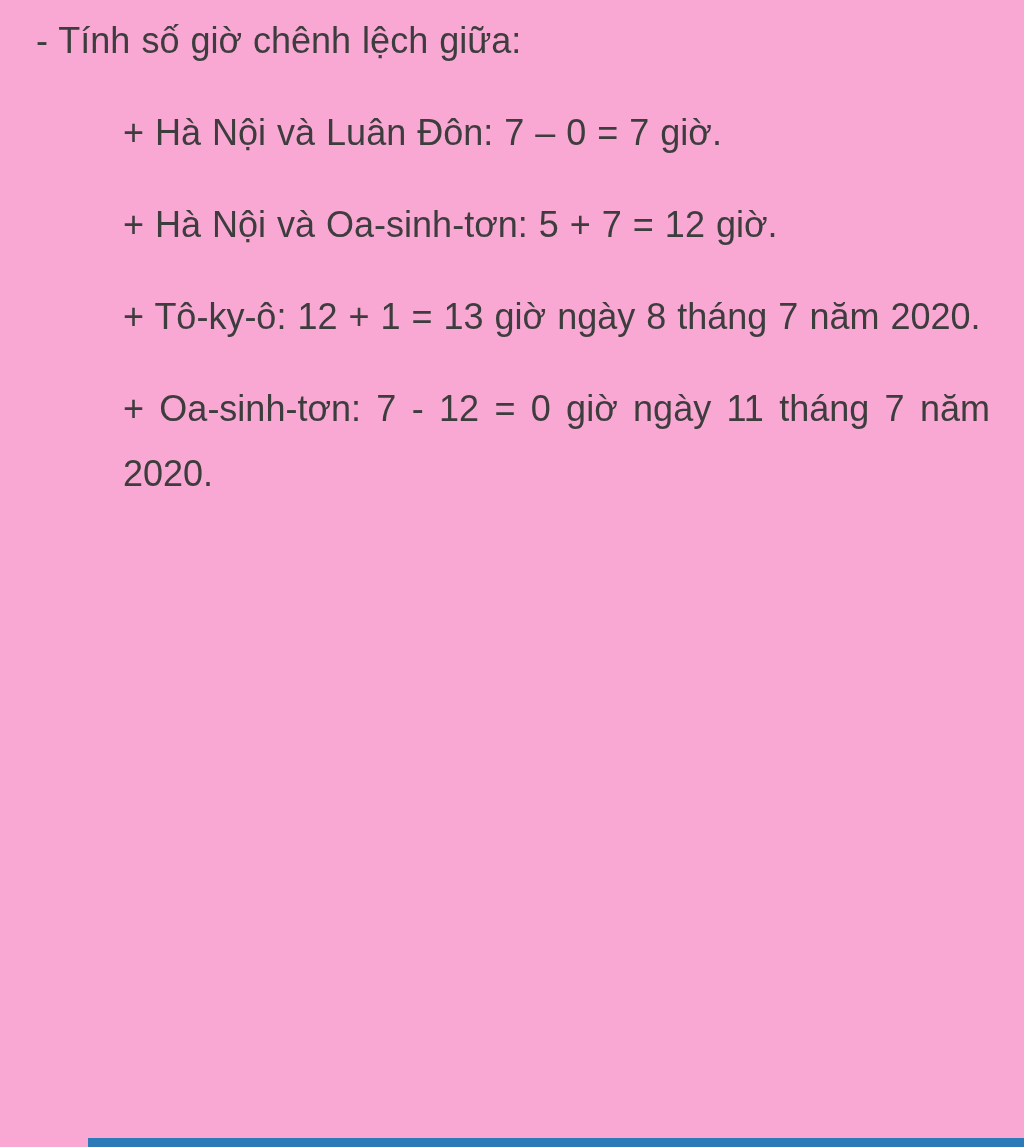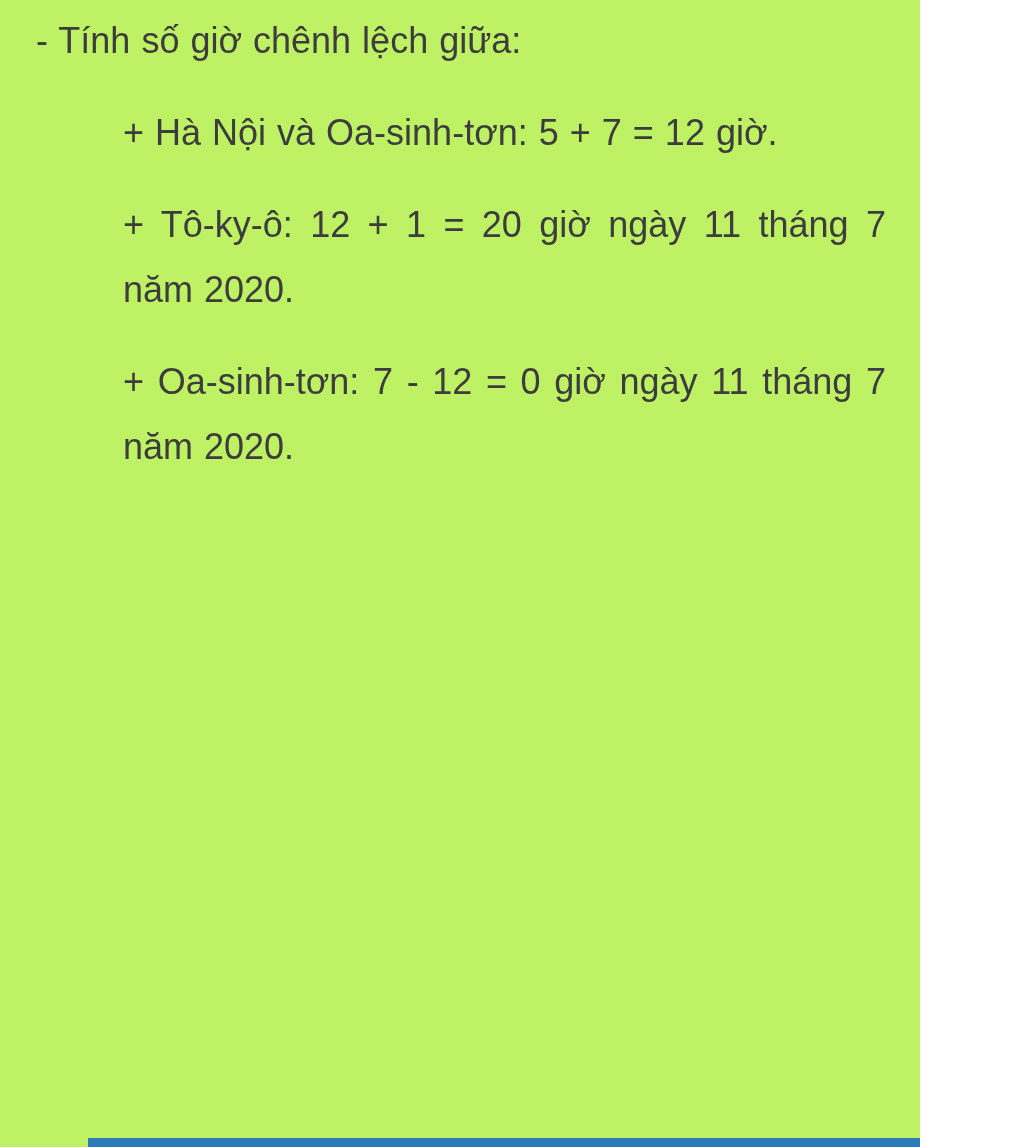"- Tính số giờ chênh" .page { background: #bef264 -> #f9a8d4; width: 920px -> 1024px }
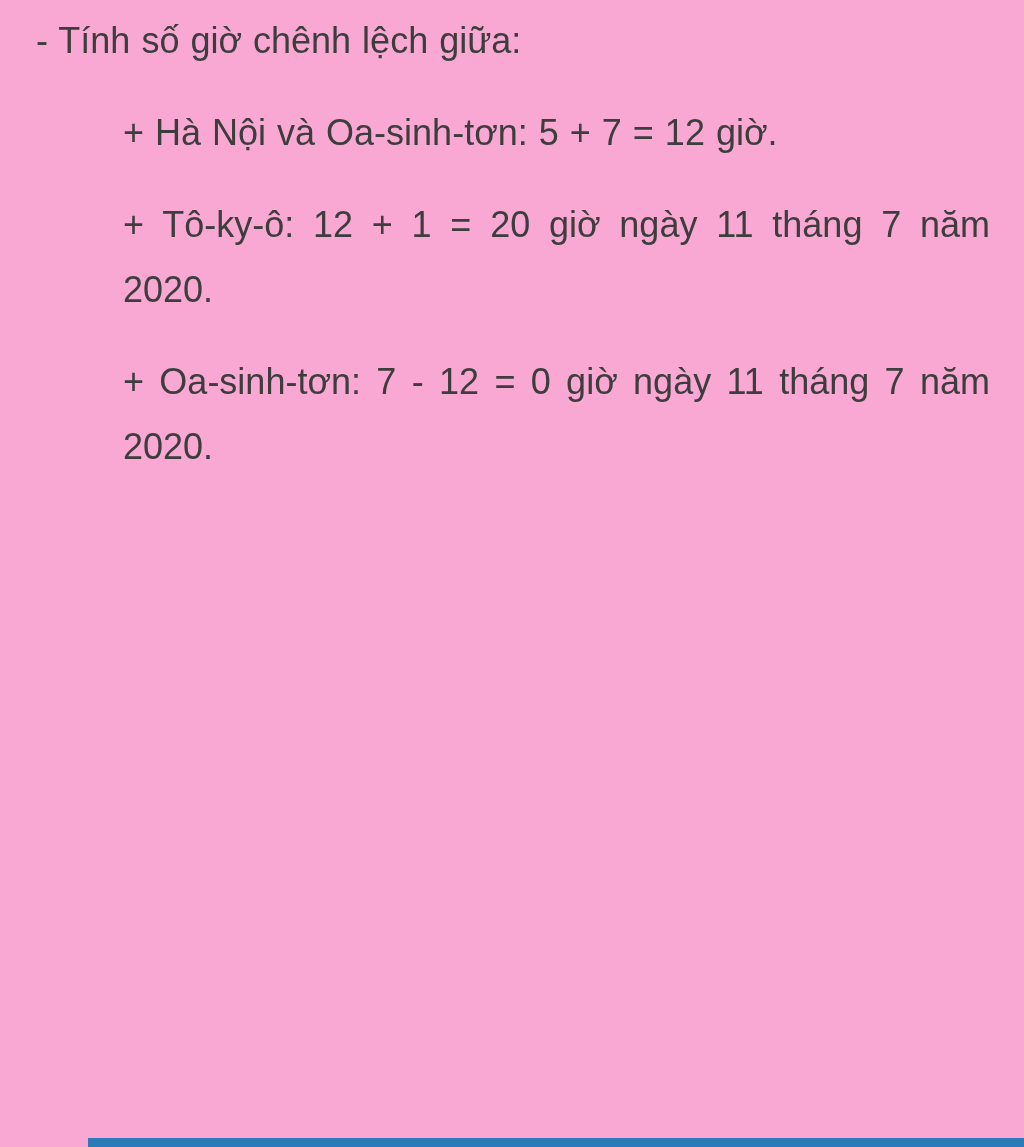"+ Hà Nội và Luân" p.lvl2 { html: none -> <p>+ Hà Nội và Luân Đôn: 7 – 0 = 7 giờ.</p> }
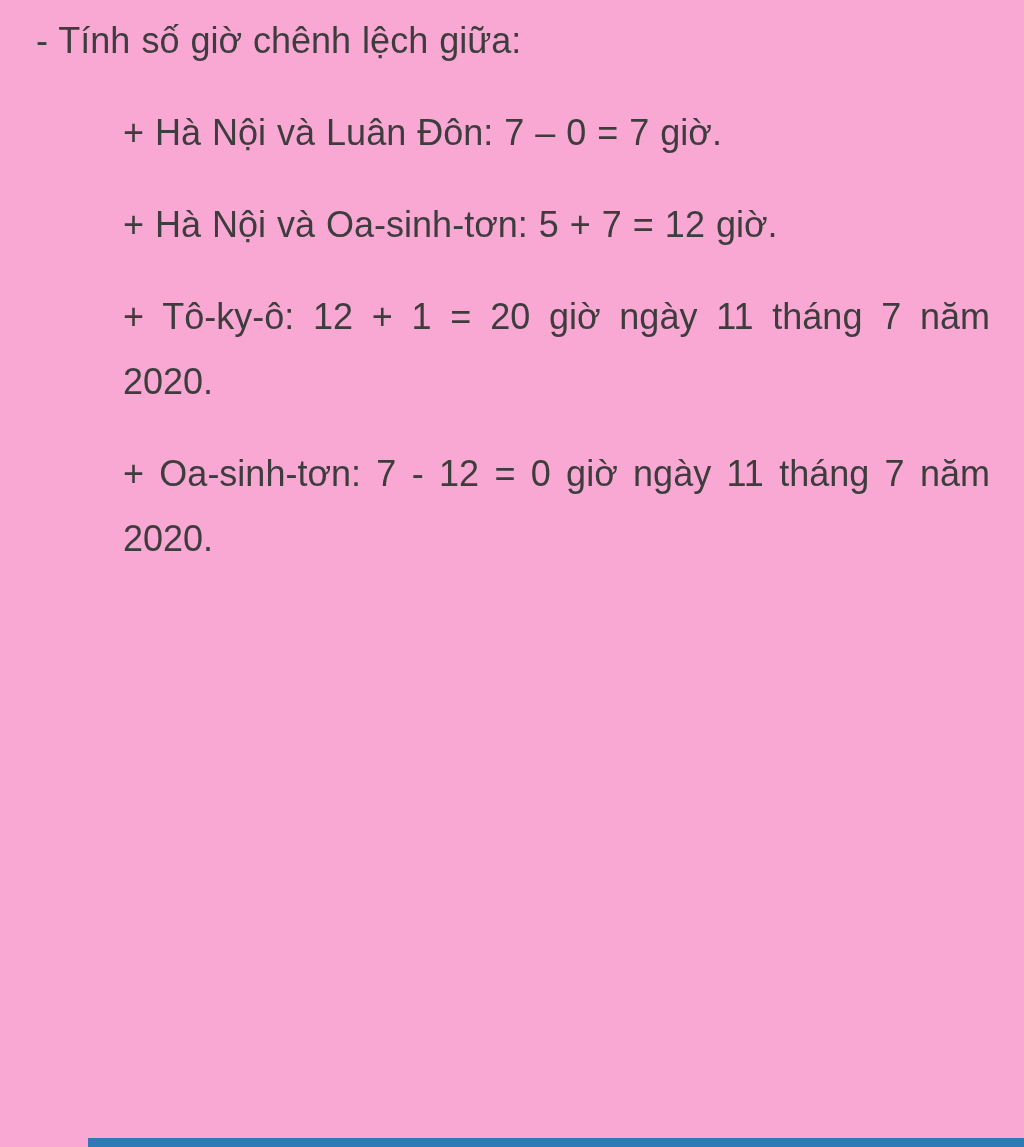"+ Tô-ky-ô: 12 + 1" p.lvl2 { text: 20 giờ ngày 11 -> 13 giờ ngày 8 }
